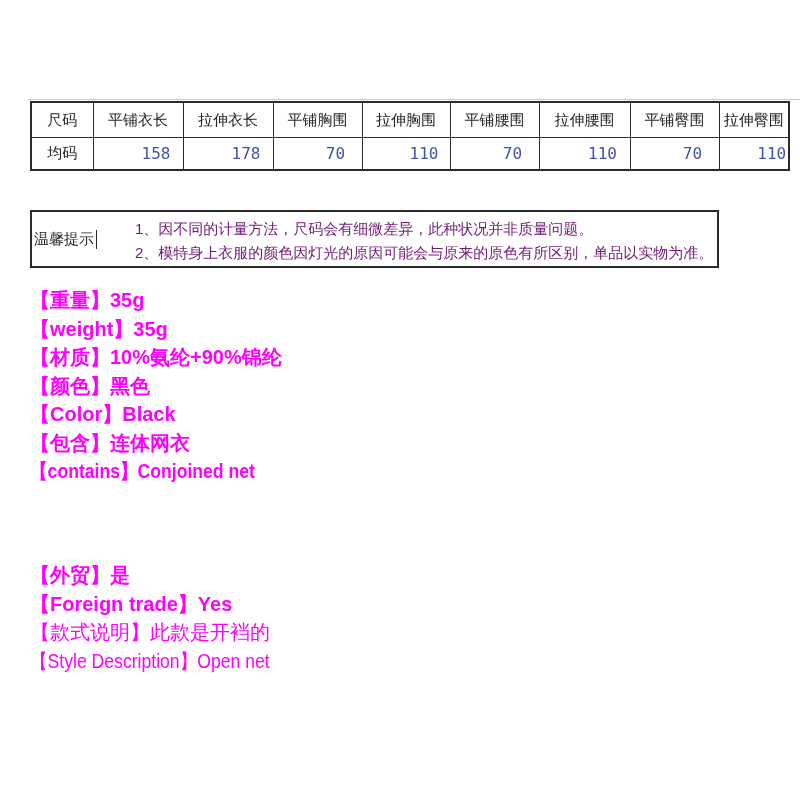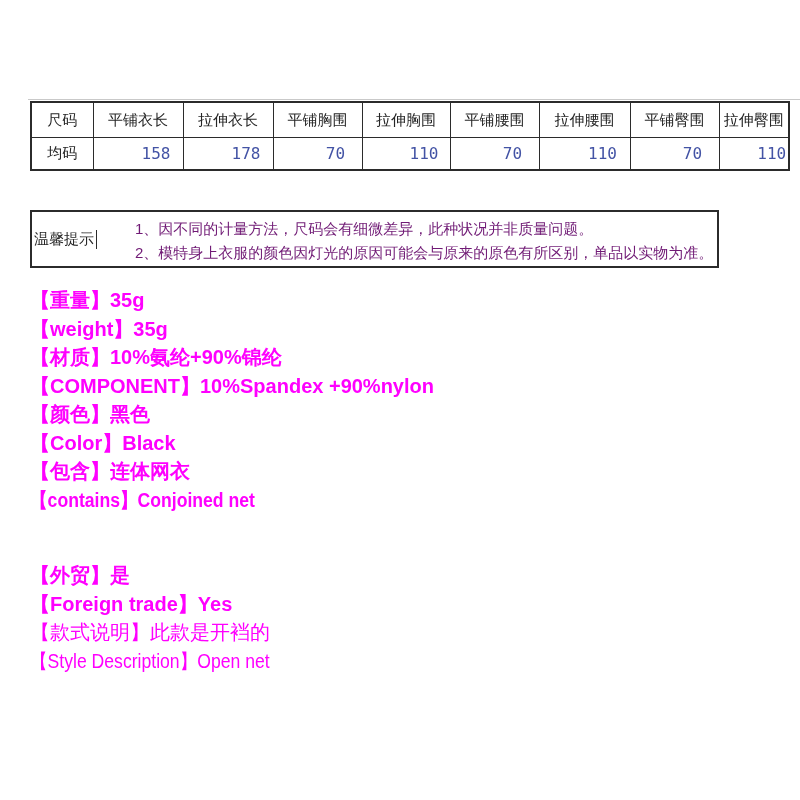"【COMPONENT】10%Spandex +90%nylon" div.line { html: <div>【COMPONENT】10%Spandex +90%nylon</div> -> none }
